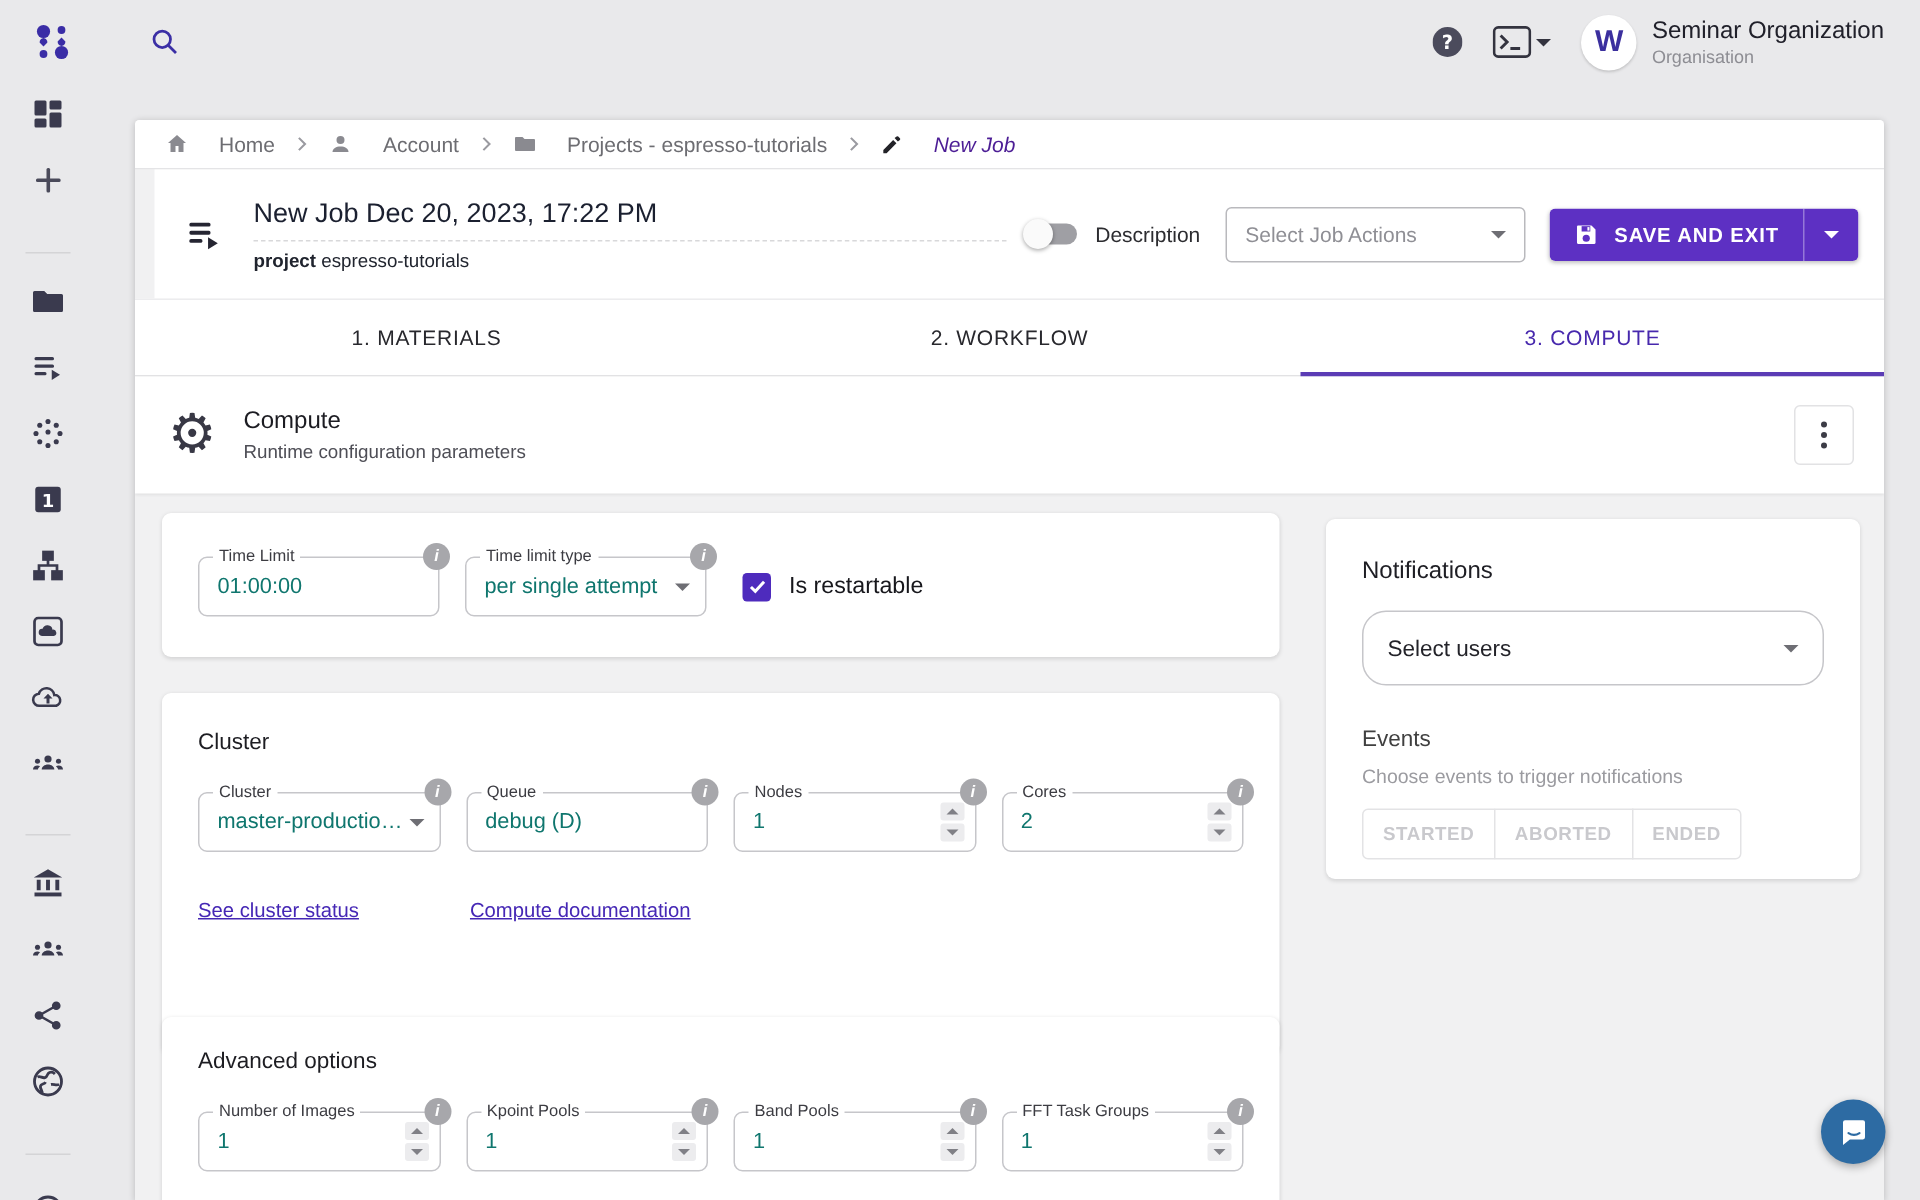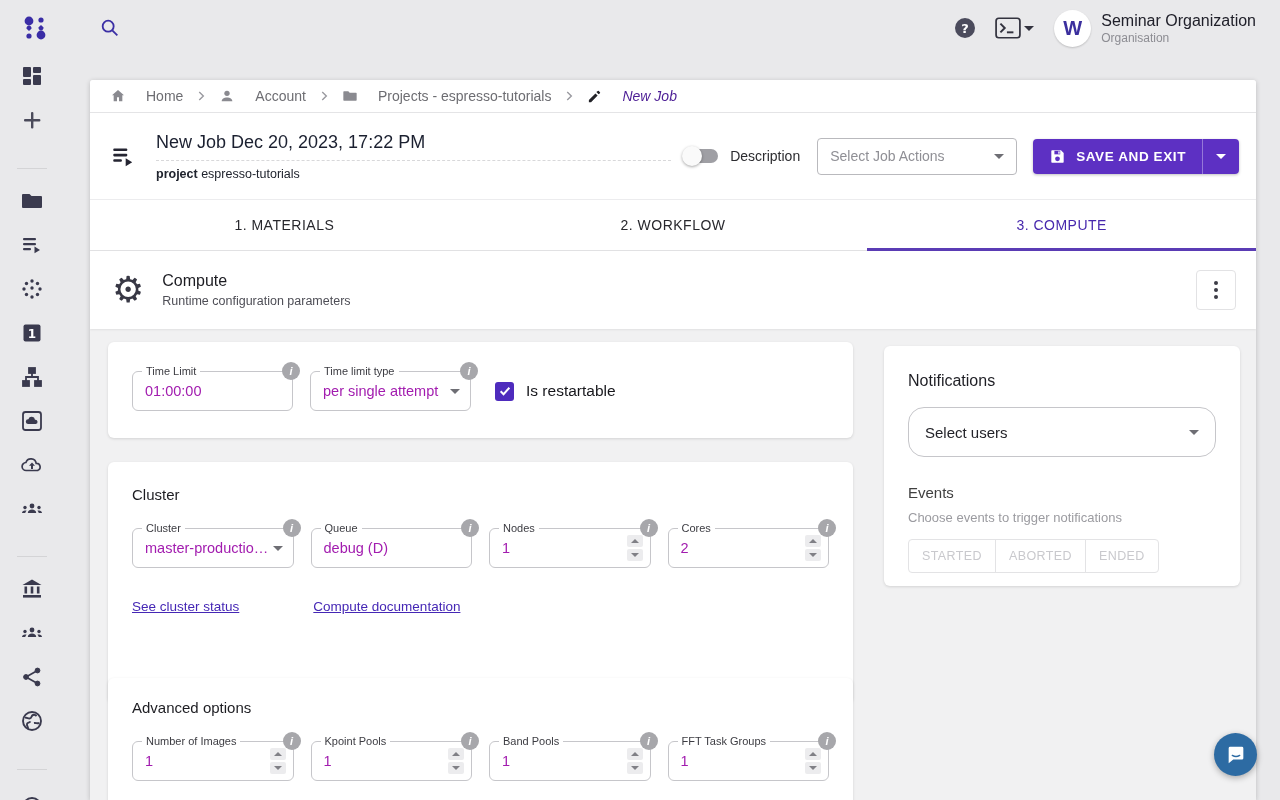"New Job Dec 20, 2023," .job-header { margin-left: none -> 13px }
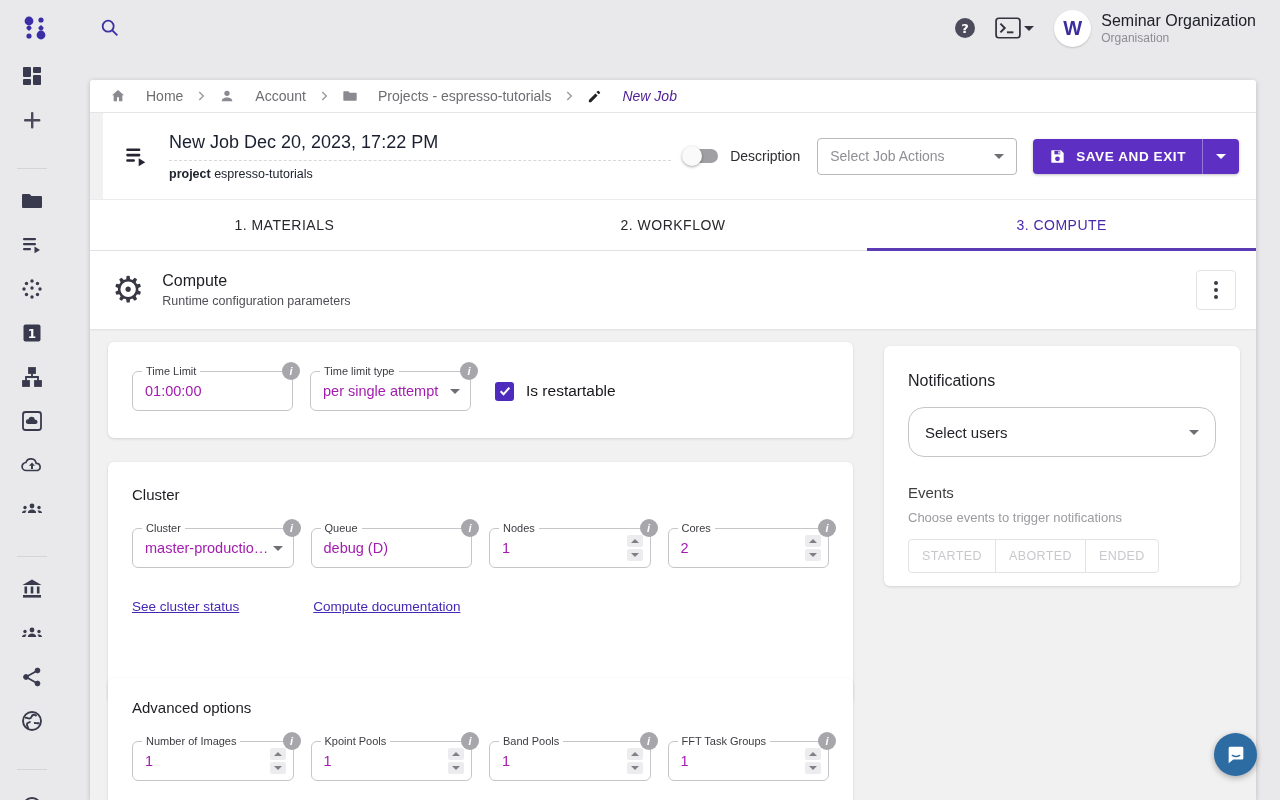"01:00:00" .fvalue { color: #a21caf -> #0f766e }
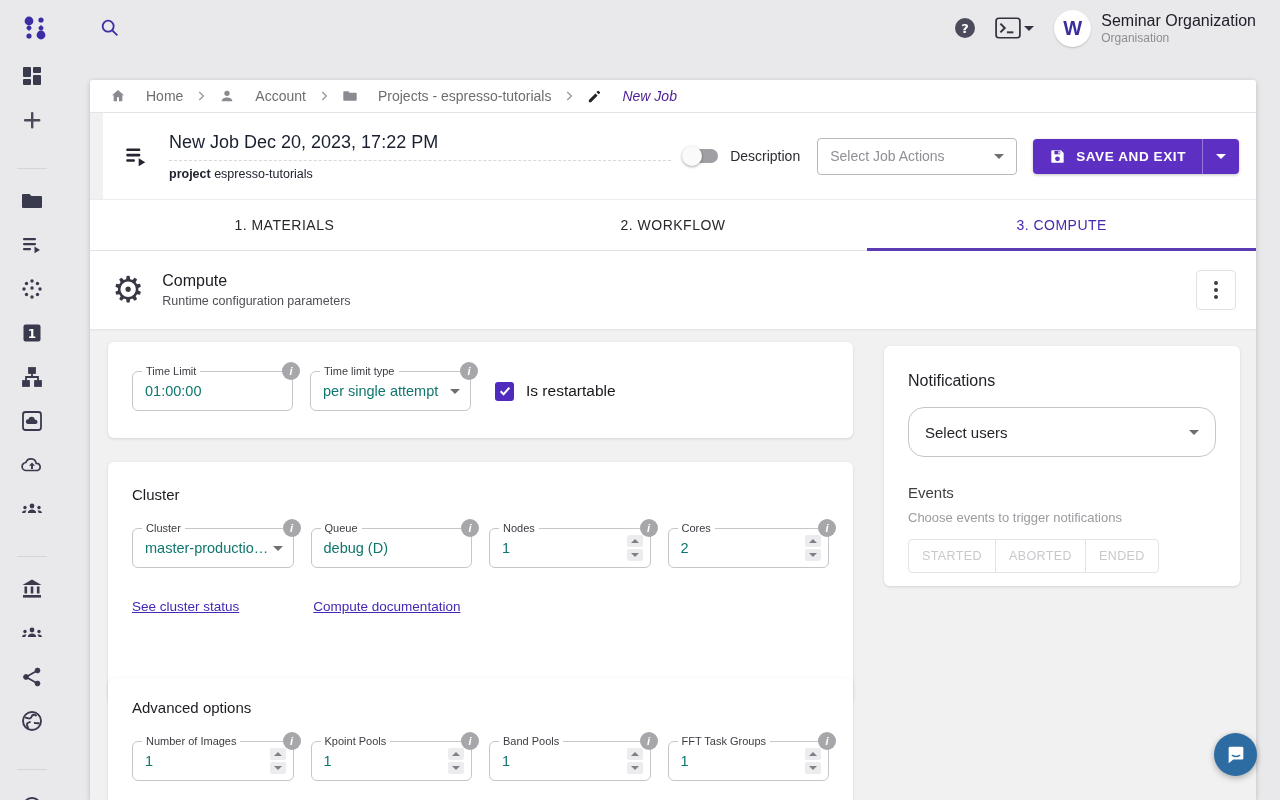"STARTED" .event-btn { font-weight: none -> bold }
